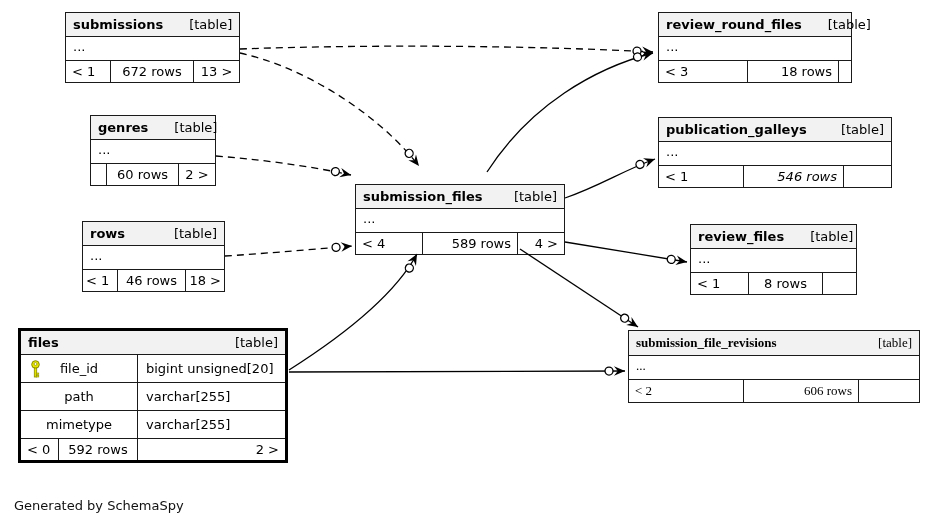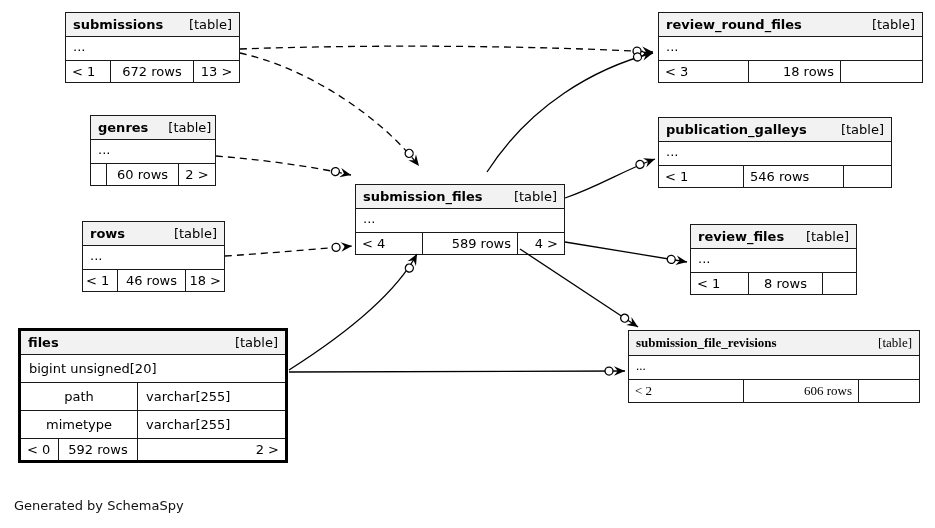"submissions" .tbl-header { gap: 20px -> 26px }
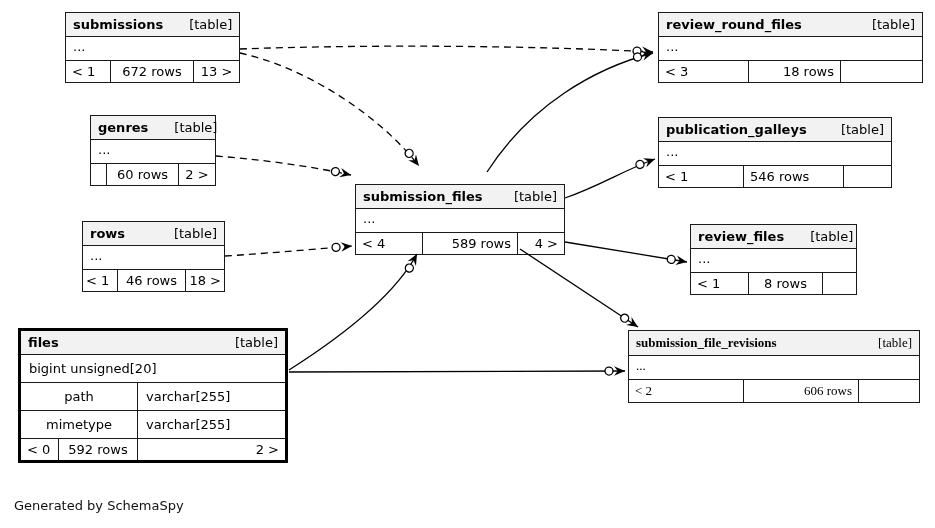"review_round_files" div.tbl { width: 265px -> 194px }
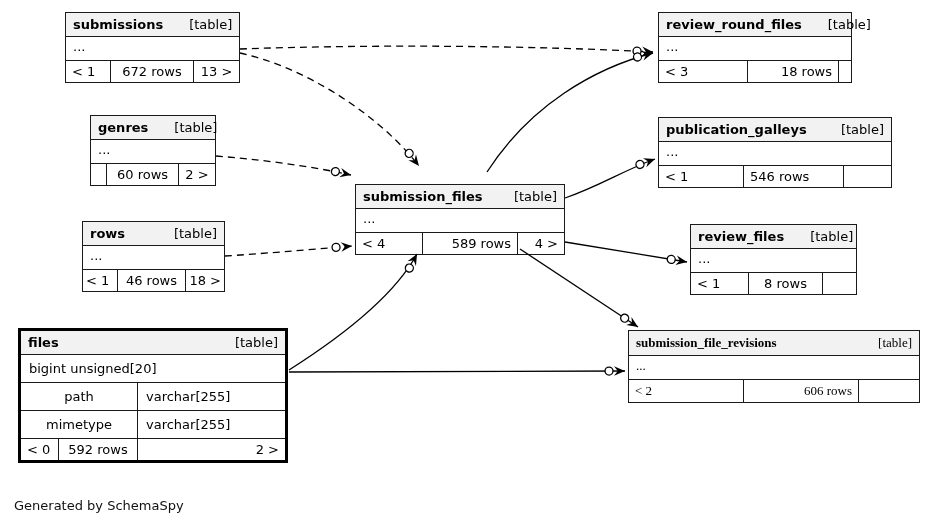"546 rows" span.fcell { font-style: none -> italic; text-align: left -> right }
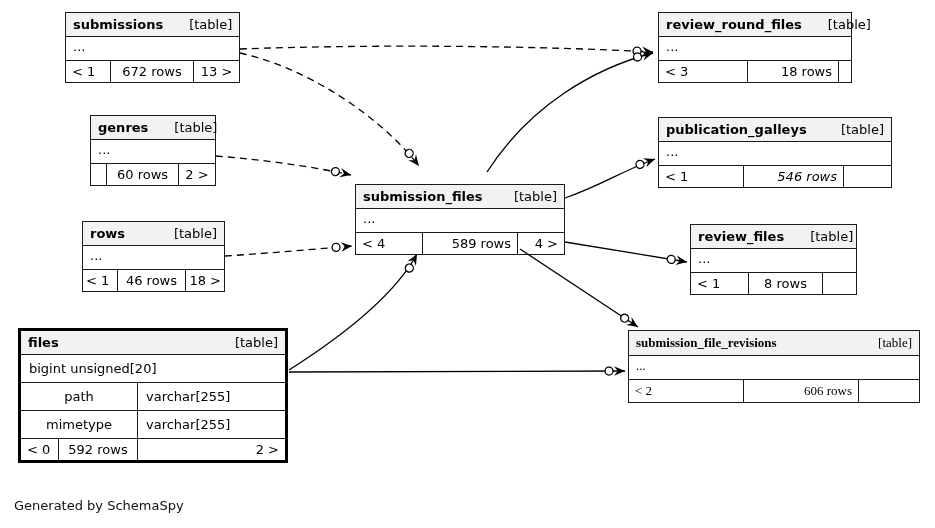"file_id" span.col-name { html: none -> <span> <svg> <circle></circle> <circle></circle> <rect></rect> <rect></rect> <rect></rect> </svg> <span>file_id</span> </span> }
